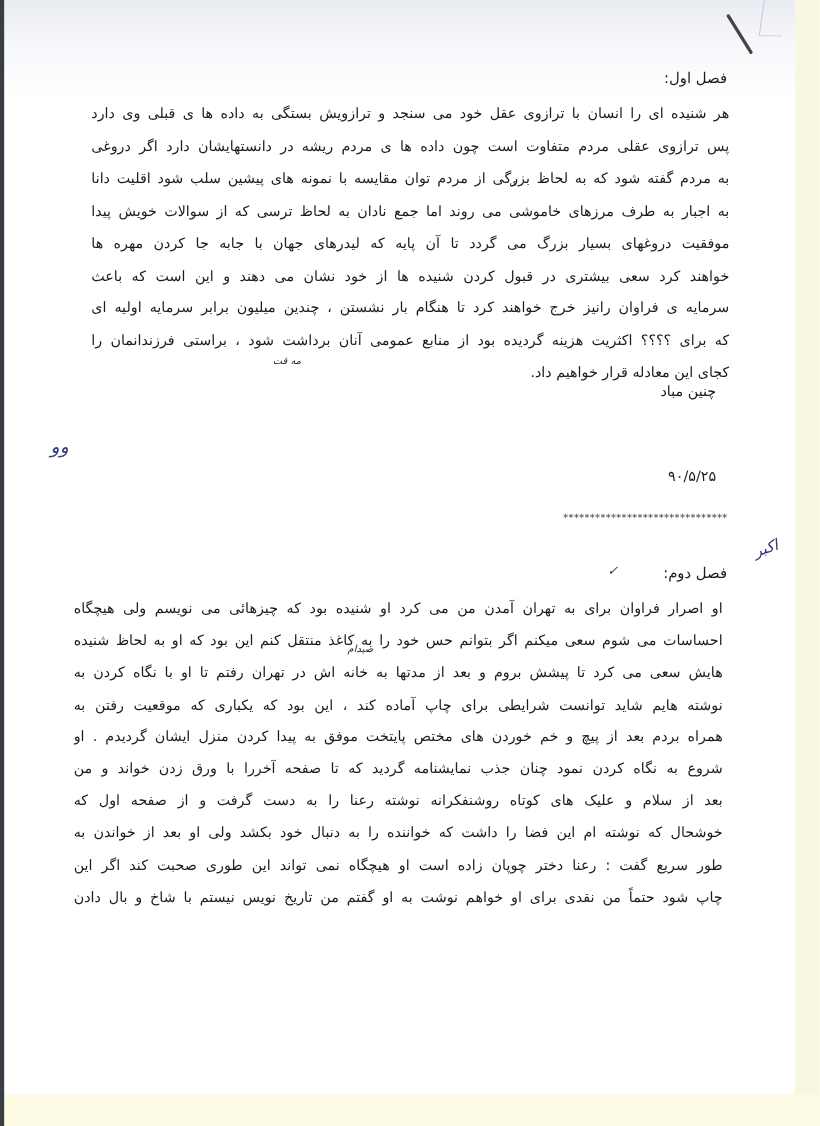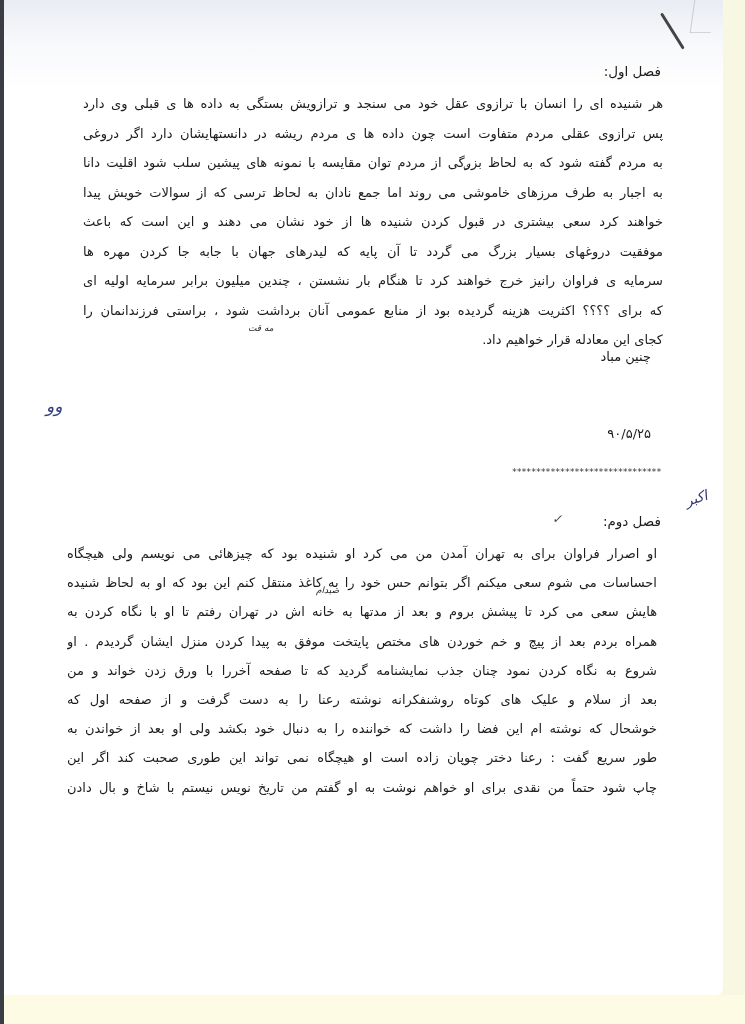"خواهند کرد سعی بیشتری در" div.line { order: before "موفقیت دروغهای بسیار بزرگ می" -> after "موفقیت دروغهای بسیار بزرگ می" }
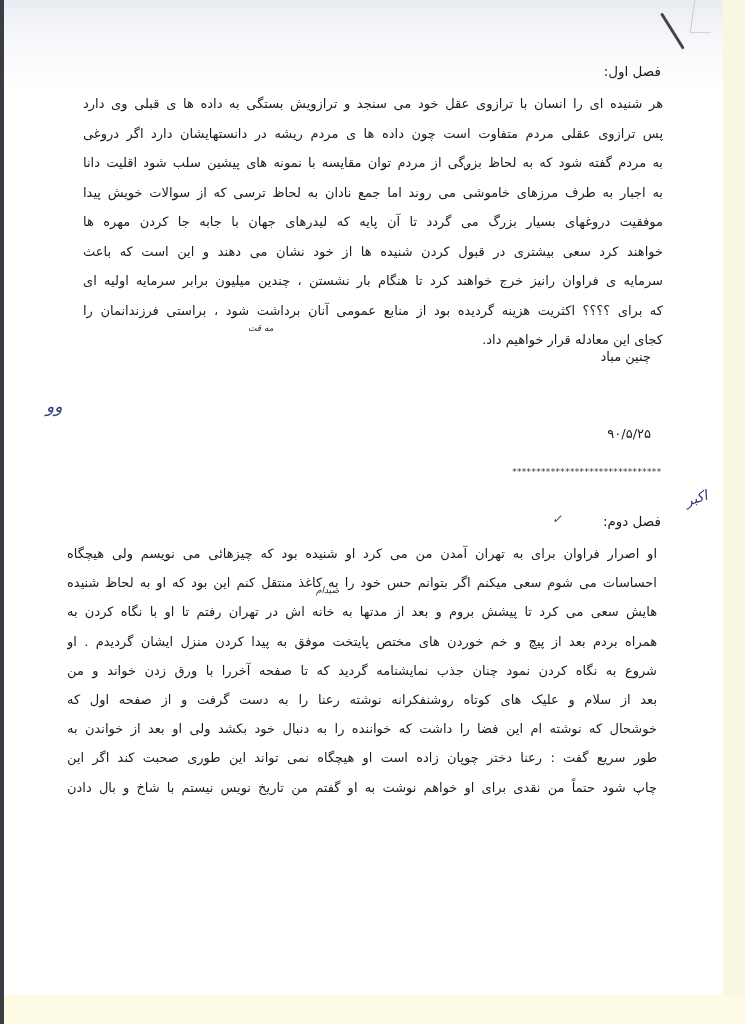"نوشته هایم شاید توانست شرایطی" div.line { html: none -> <div>نوشته هایم شاید توانست شرایطی برای چاپ آماده کند ، این بود که یکباری که موقعیت رفتن به</div> }
